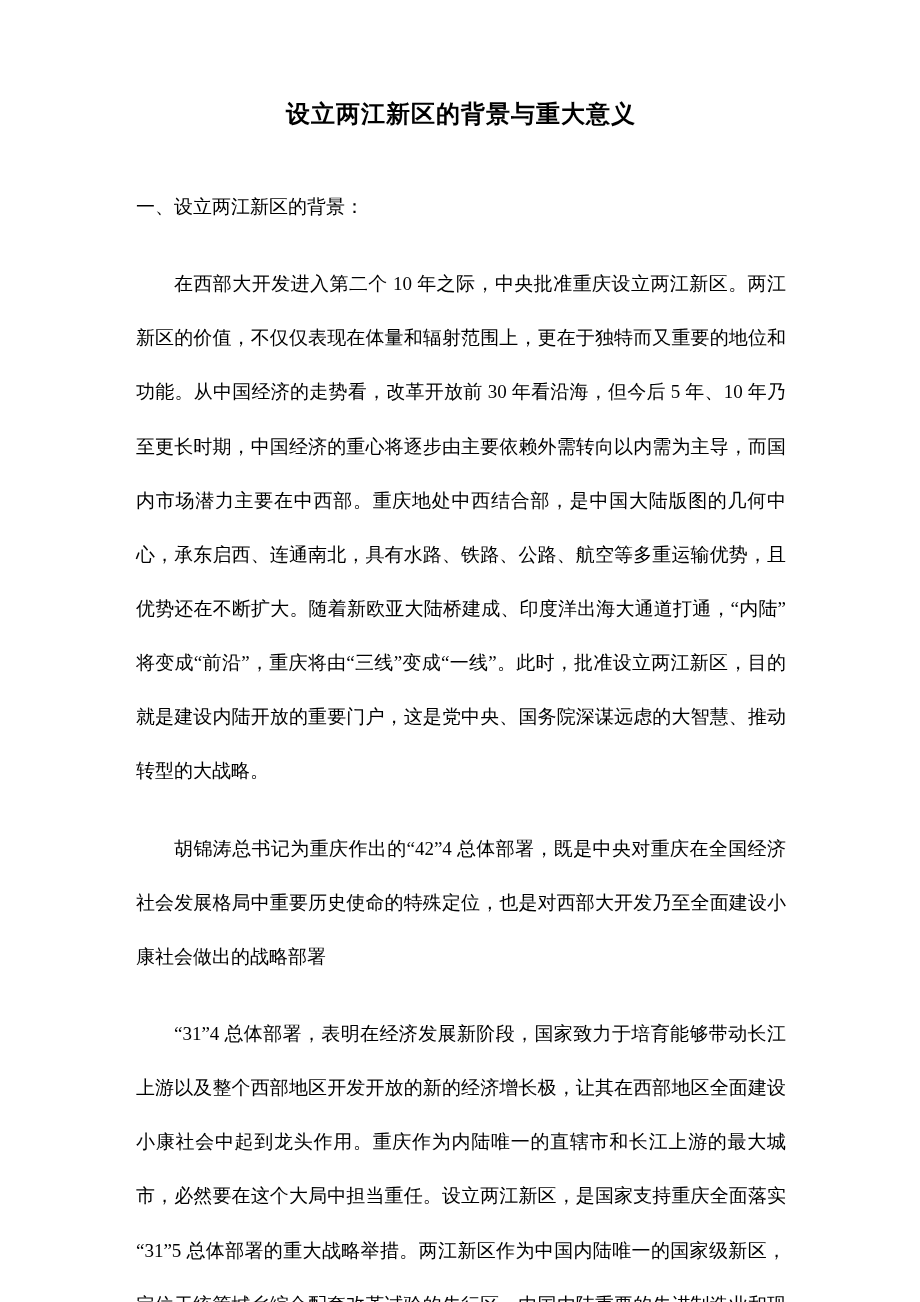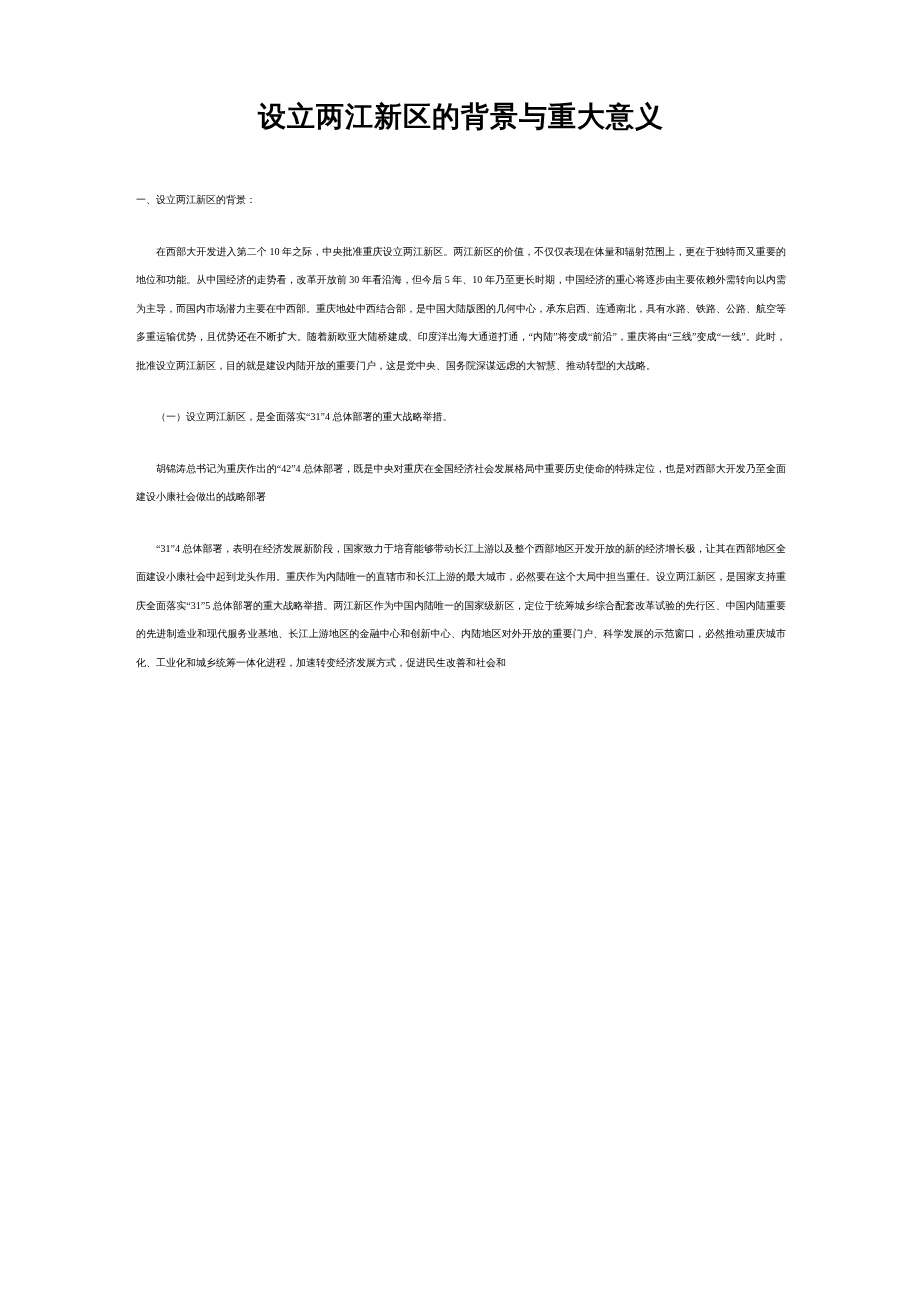"设立两江新区的背景与重大意义" .doc-title { font-size: 28px -> 24px }
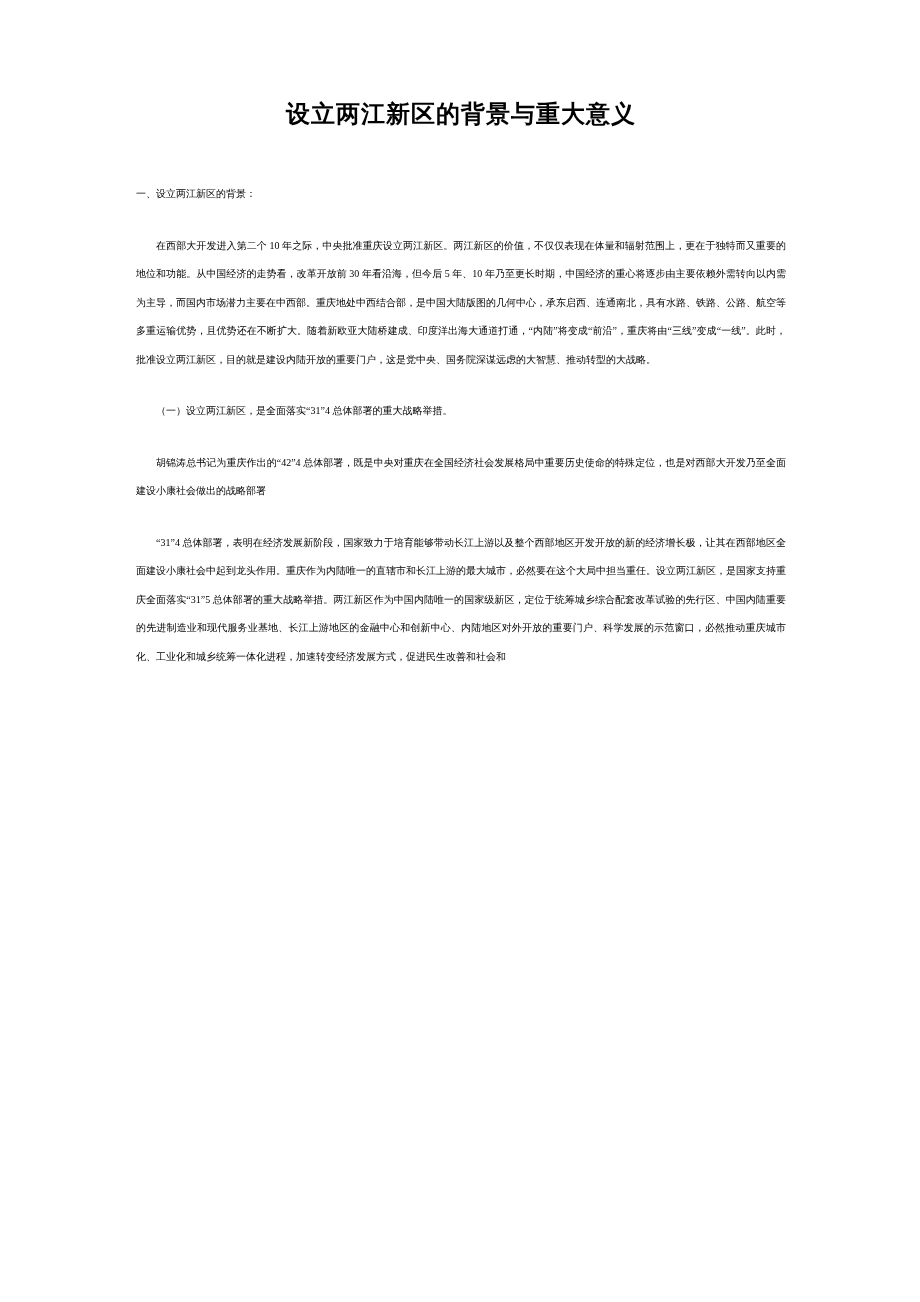"一、设立两江新区的背景：" .para { font-size: 10px -> 19px }
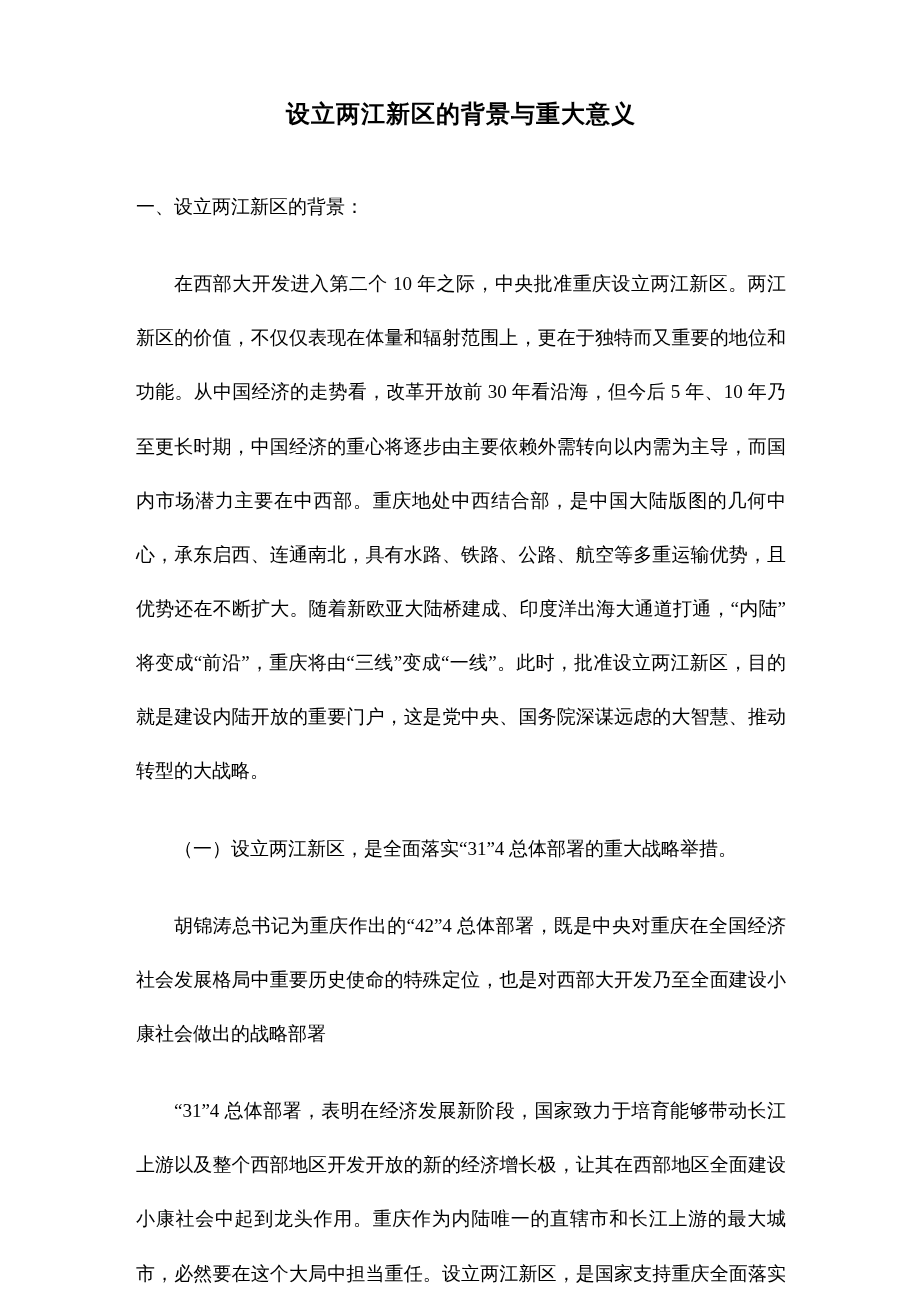"（一）设立两江新区，是全面落实“31”4 总体部署的重大战略举措。" p.para { html: <p>（一）设立两江新区，是全面落实“31”4 总体部署的重大战略举措。</p> -> none }
